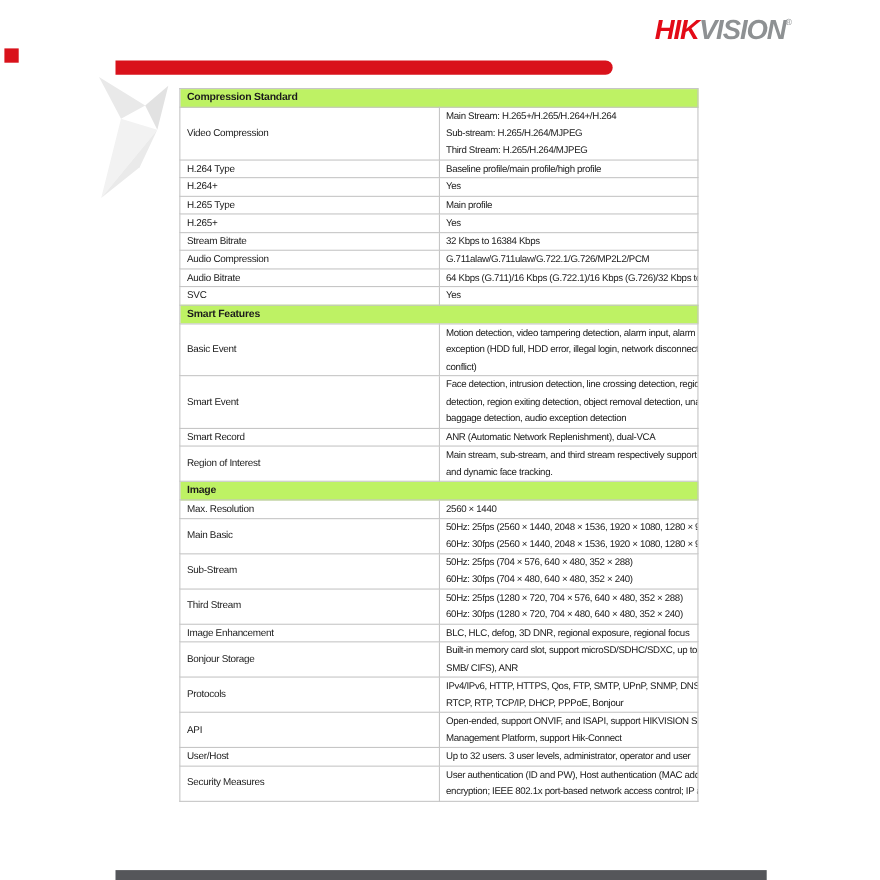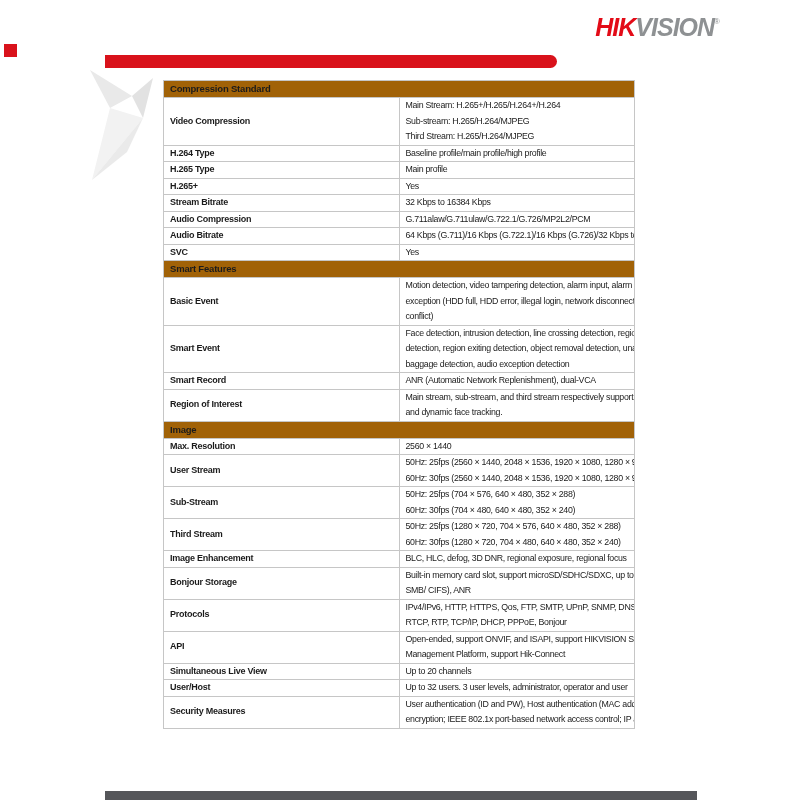"Compression Standard" td.section-cell { background: #a16207 -> #bef264 }
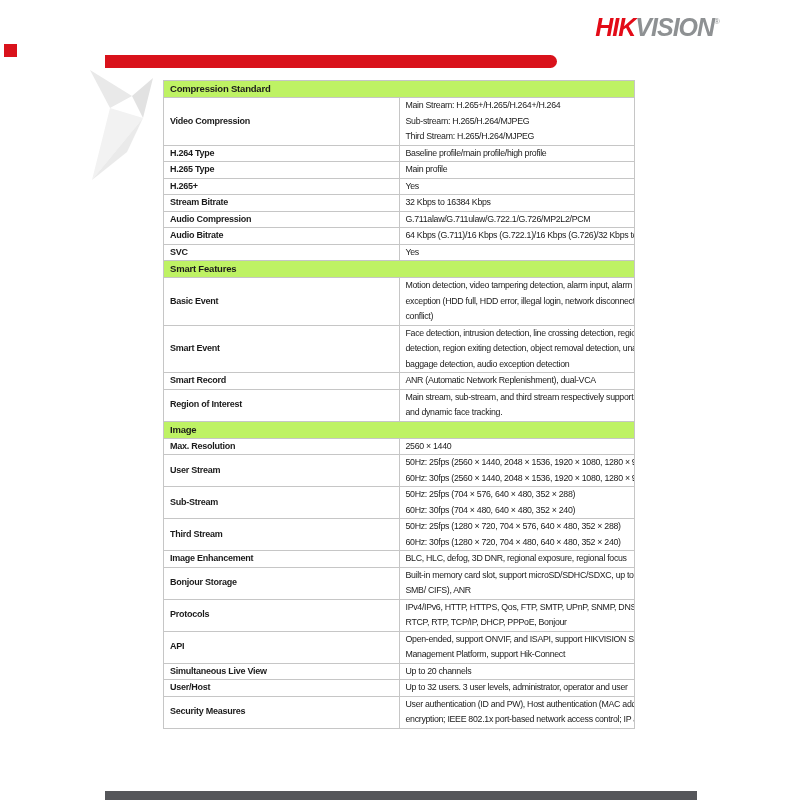"Video Compression" td.label-cell { font-weight: bold -> normal }
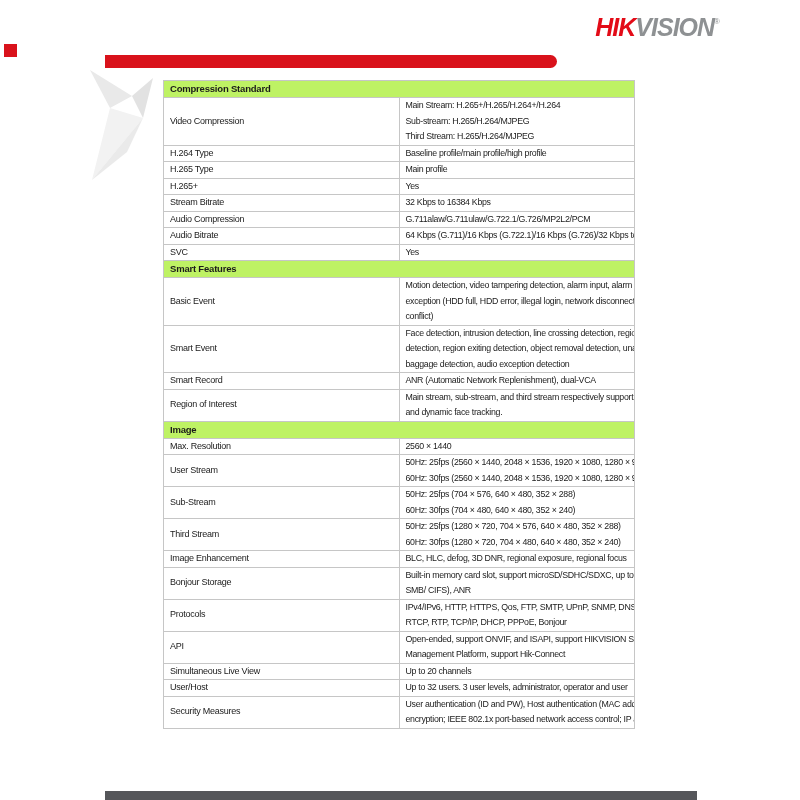"H.264+" tr.spec-row { html: none -> <tr> <td>H.264+</td> <td>Yes</td> </tr> }
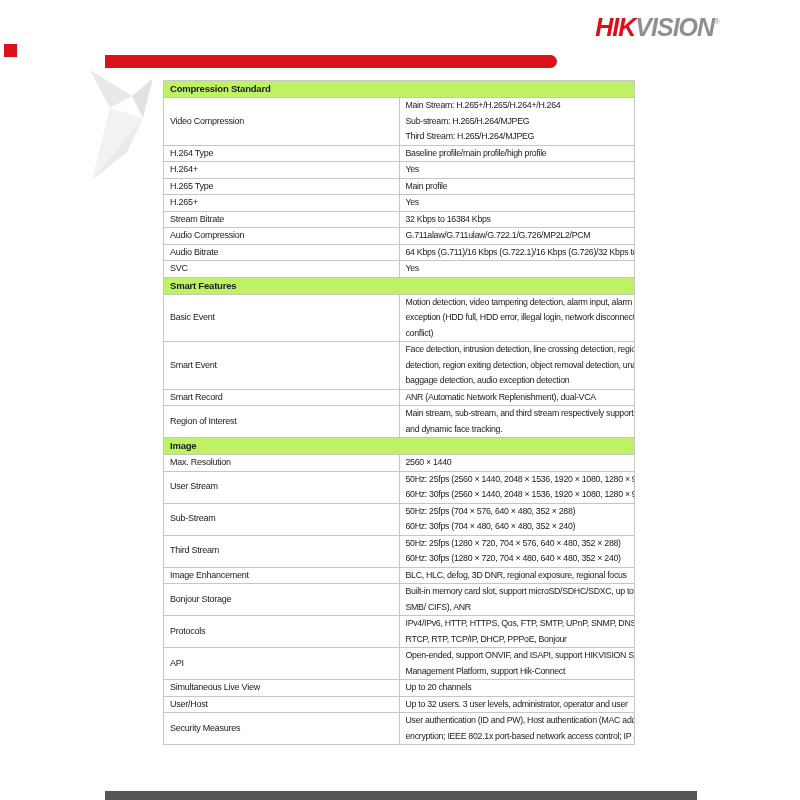"User Stream" td.label-cell { text: User Stream -> Main Basic }
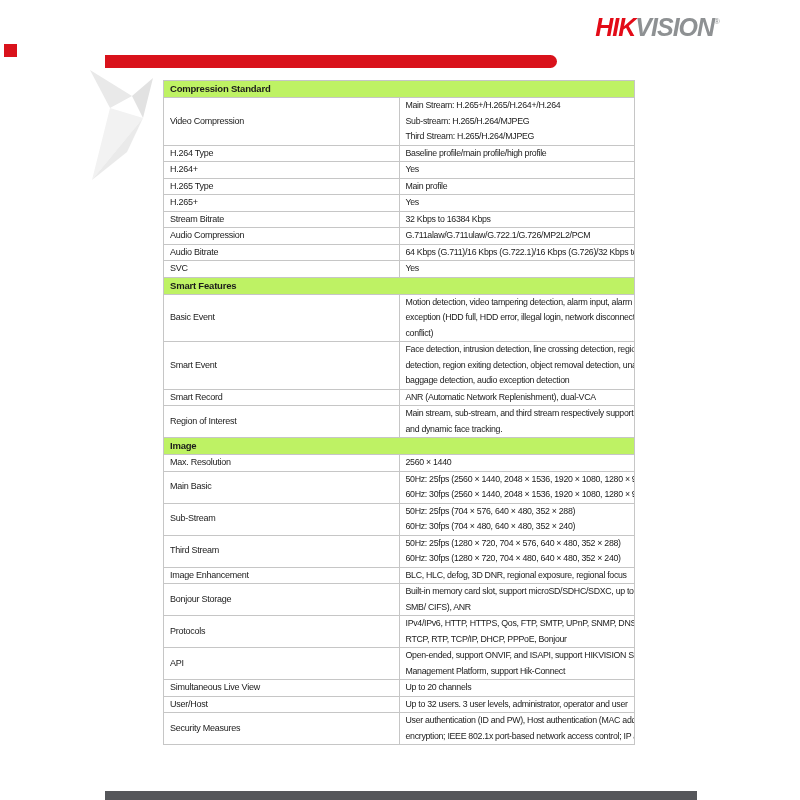"Simultaneous Live View" tr.spec-row { html: <tr> <td>Simultaneous Live View</td> <td>Up to 20 channels</td> </tr> -> none }
